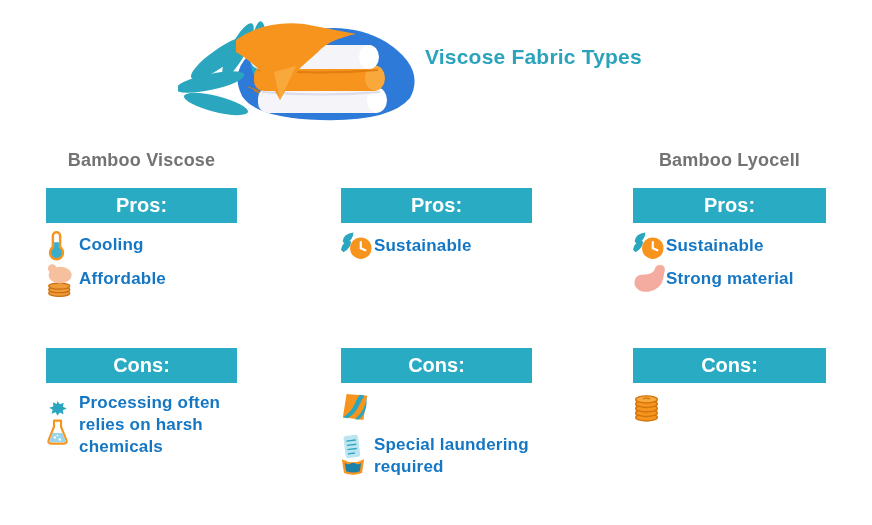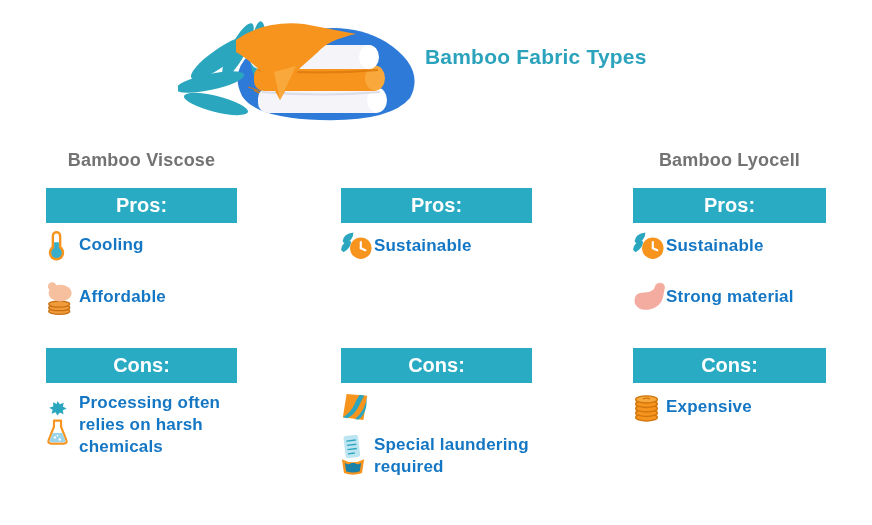"Bamboo Fabric Types" div { text: Bamboo -> Viscose }
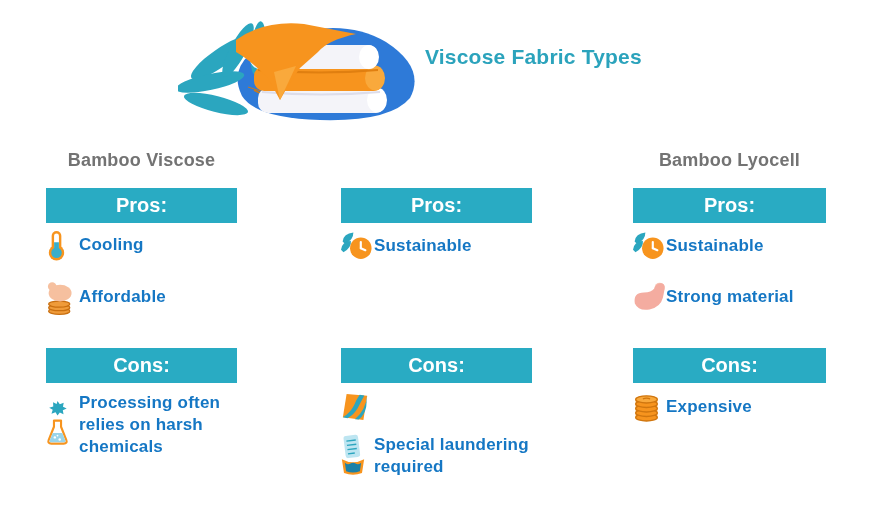"Cooling" .list.pros { gap: 18px -> 0 }
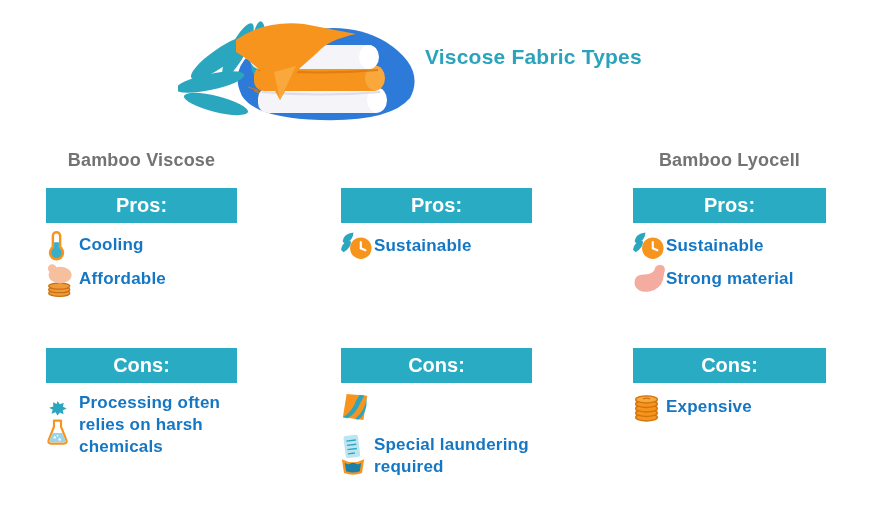"Expensive" span.item-label { html: <span>Expensive</span> -> none }
